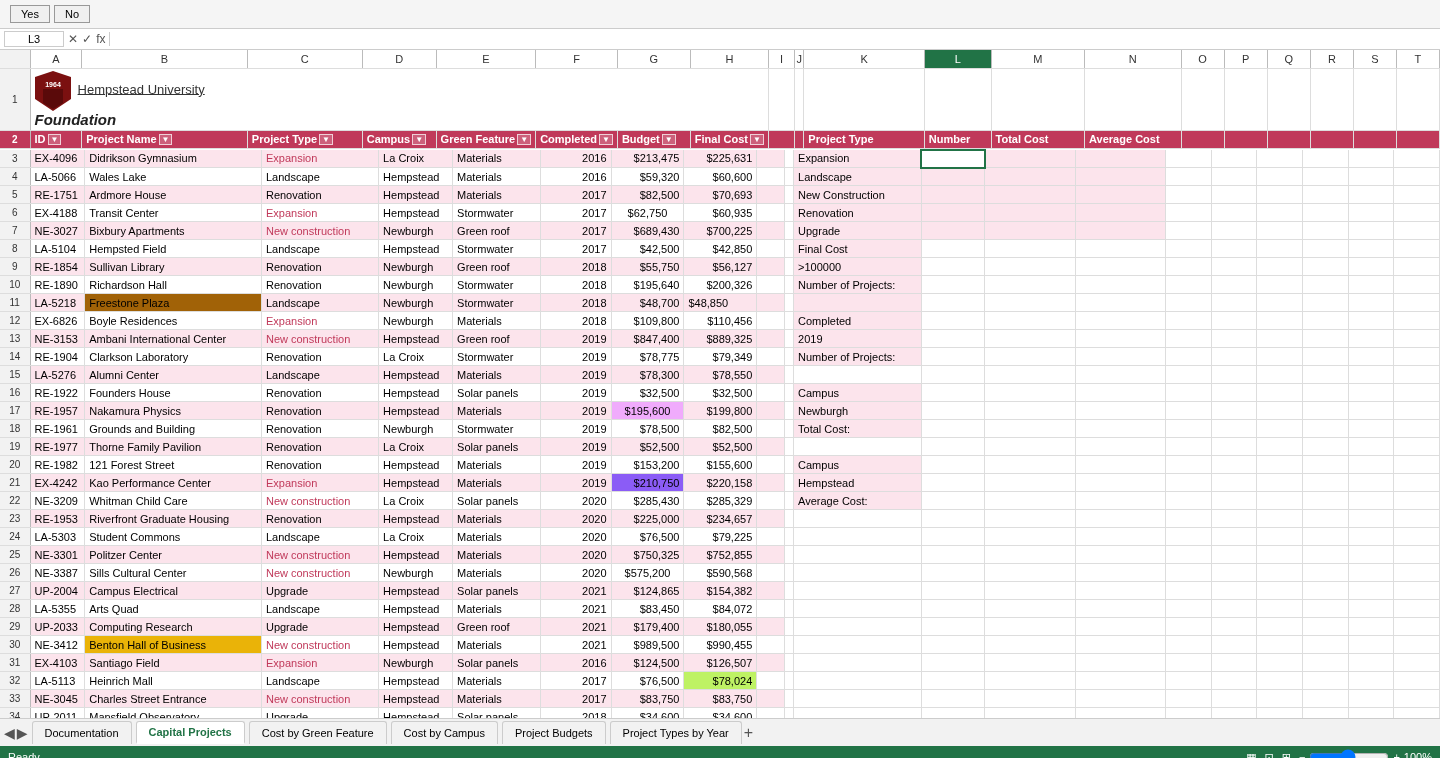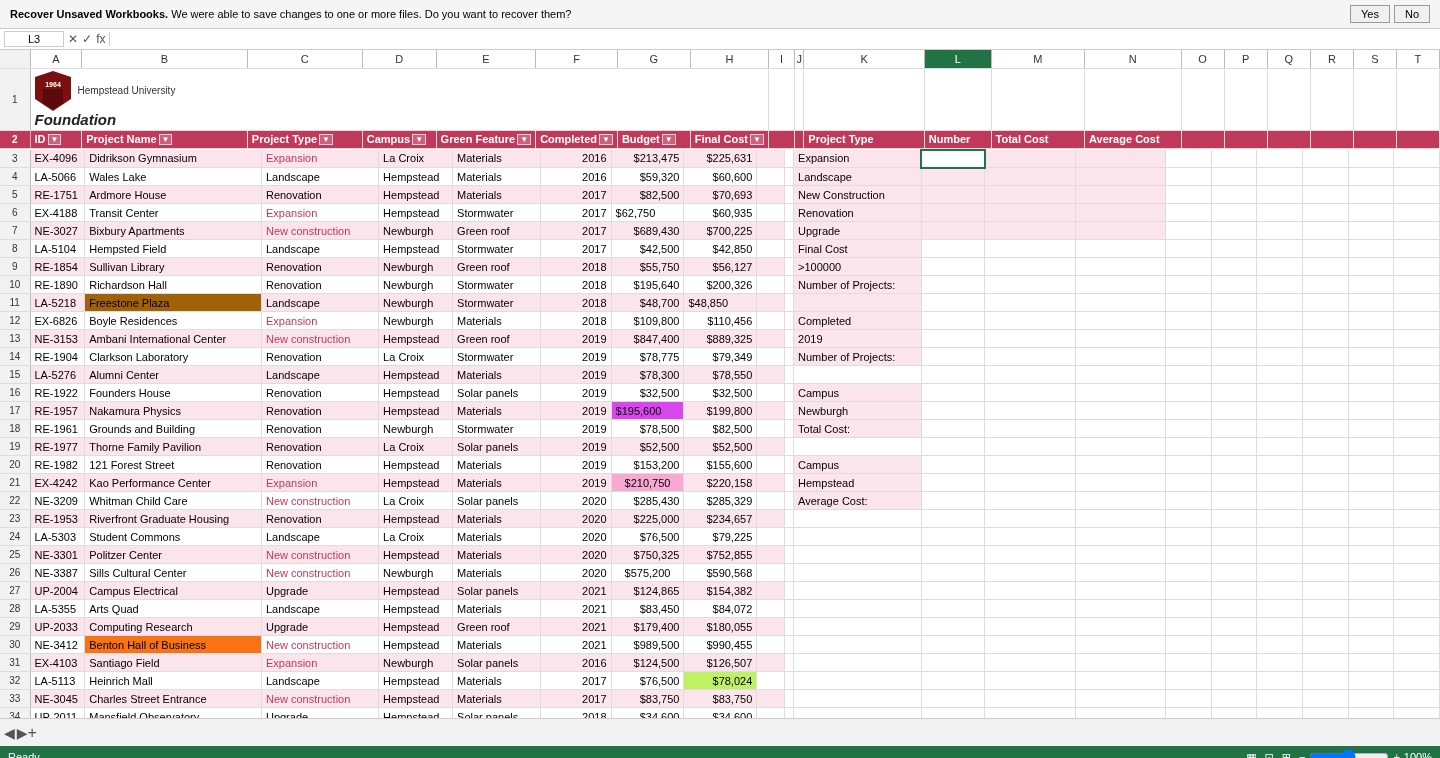"Recover Unsaved Workbooks. We were" div.msg { html: <div> <strong>Recover Unsaved Workbooks.</strong> <span> We were able to save changes to one or more files. Do you want to recover them?</span> </div> -> none }
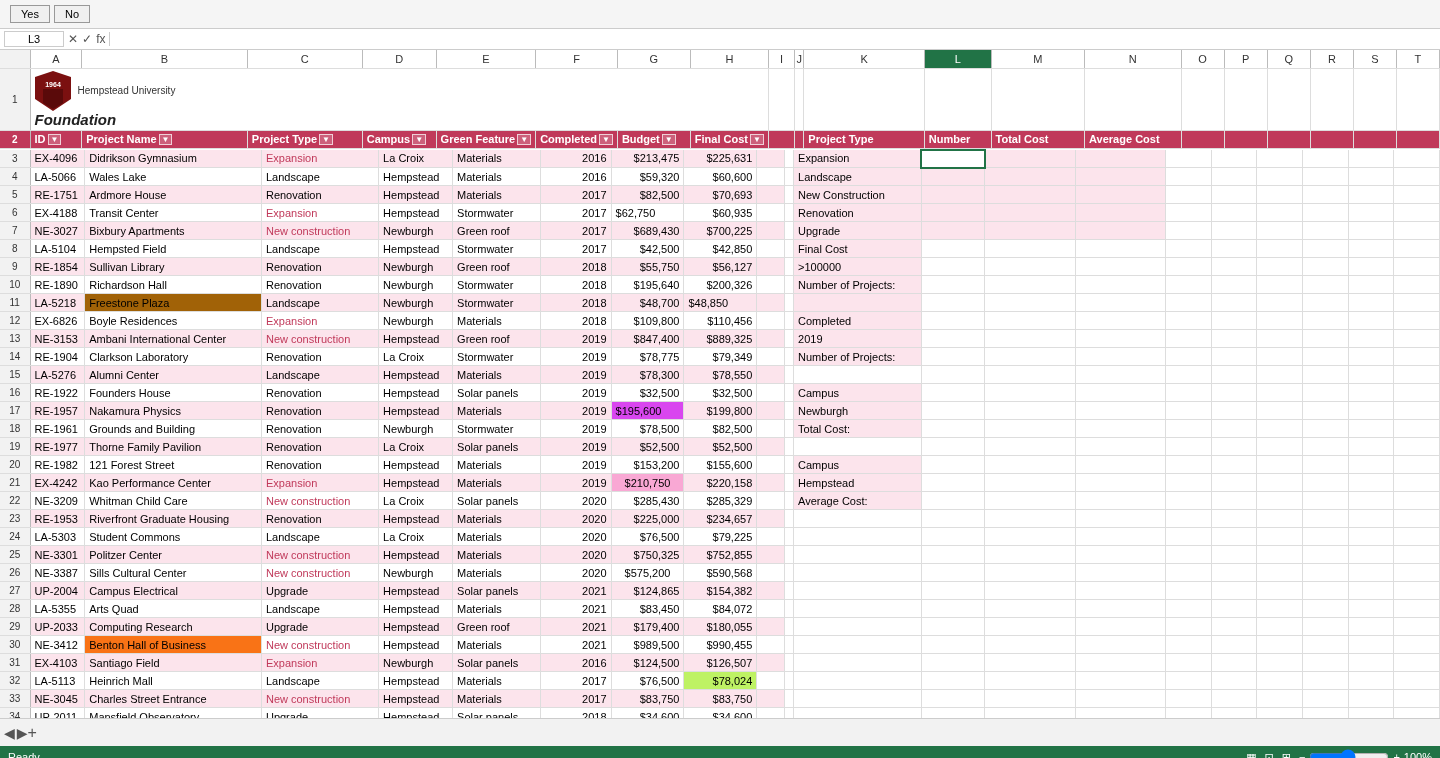"Hempstead University" span { font-size: 10px -> 13px; text-decoration: none -> underline }
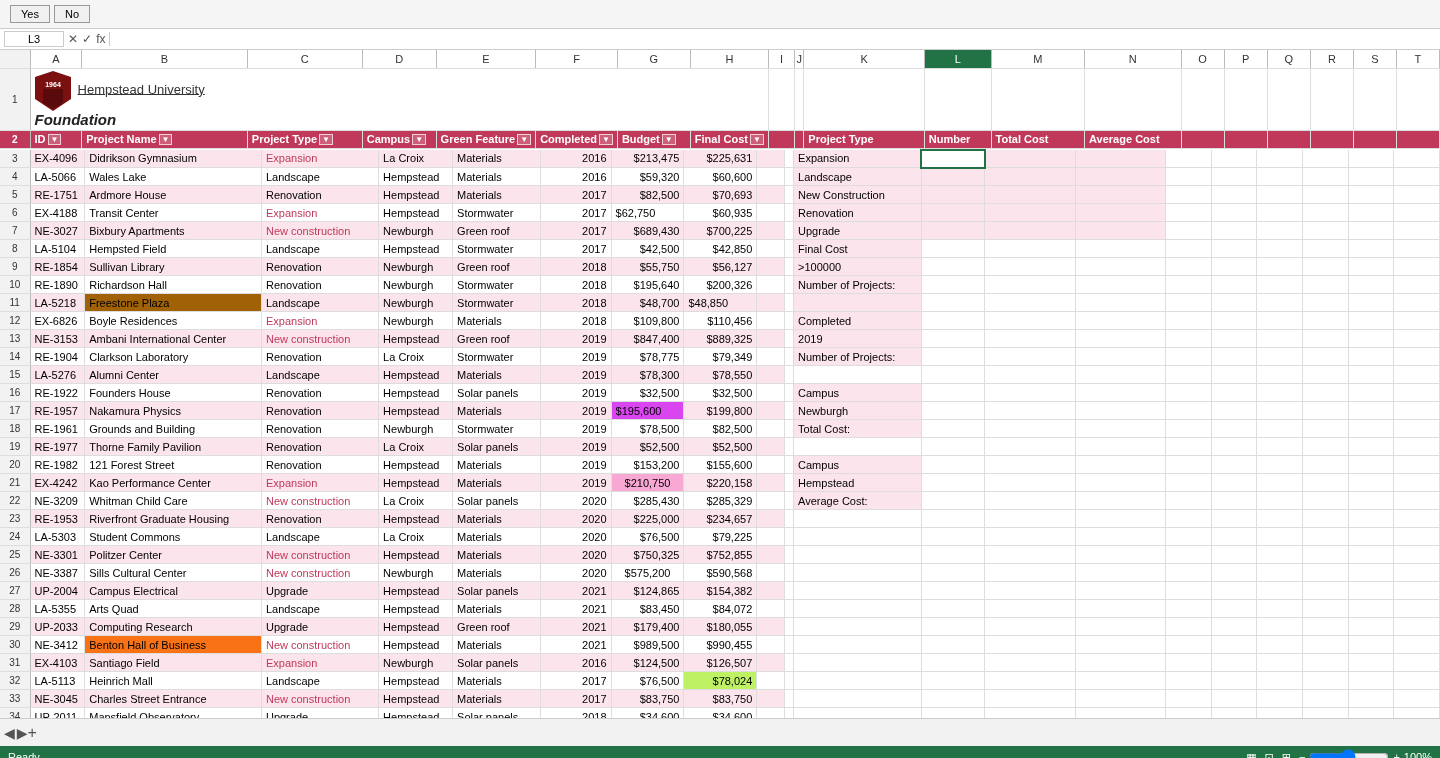"$62,750" td { text-align: left -> center }
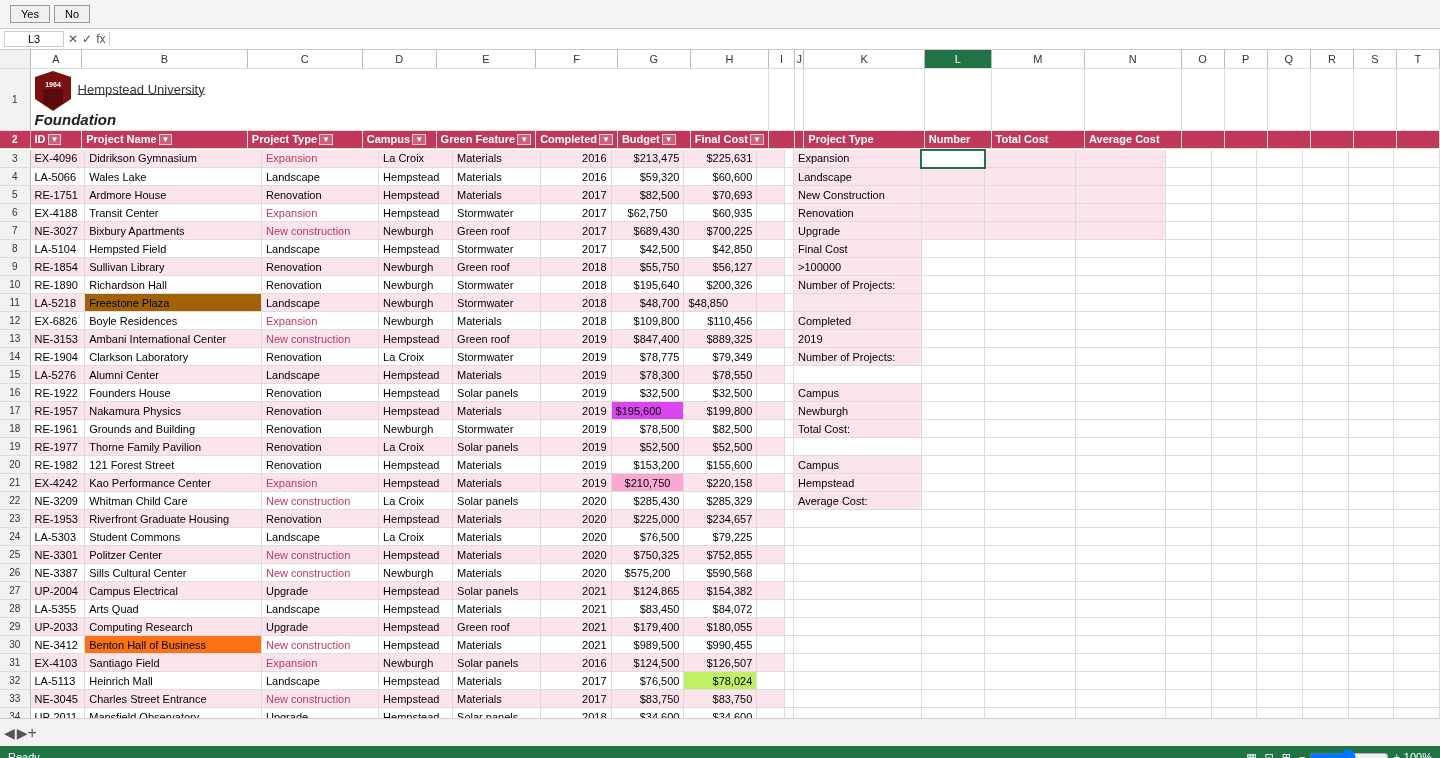"$195,600" td { background: #d946ef -> #f0abfc; text-align: left -> center }
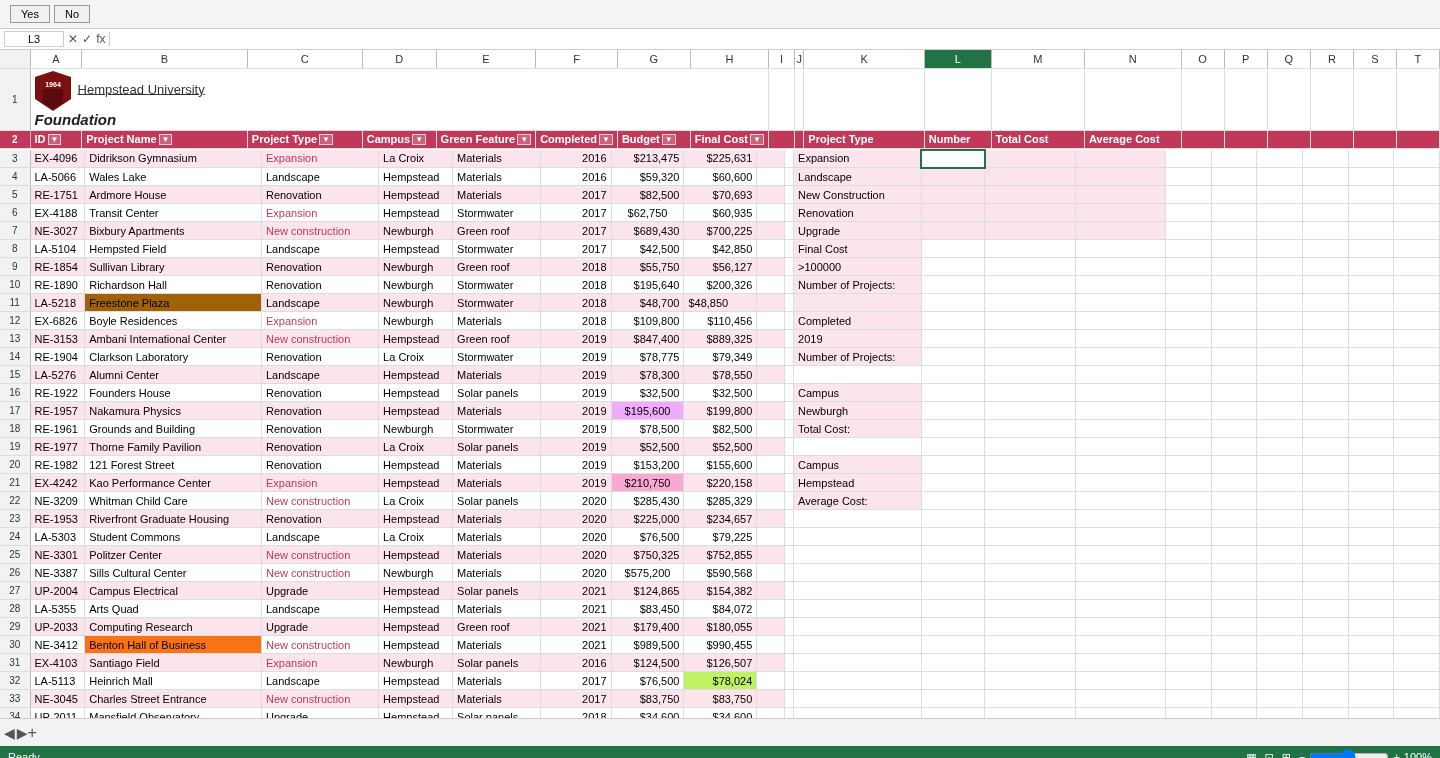"$210,750" td { background: #f9a8d4 -> #8b5cf6; text-align: center -> right }
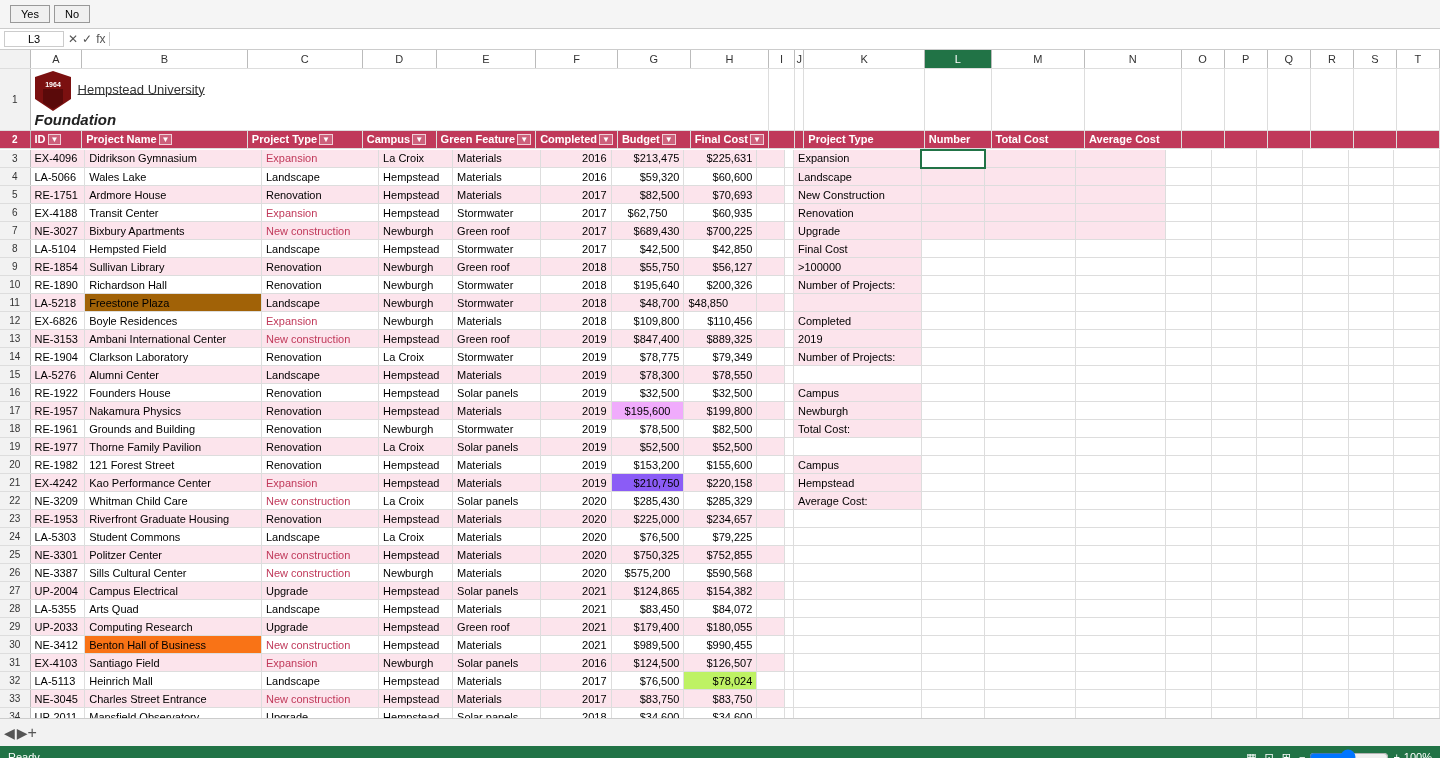"Benton Hall of Business" td { background: #f97316 -> #eab308 }
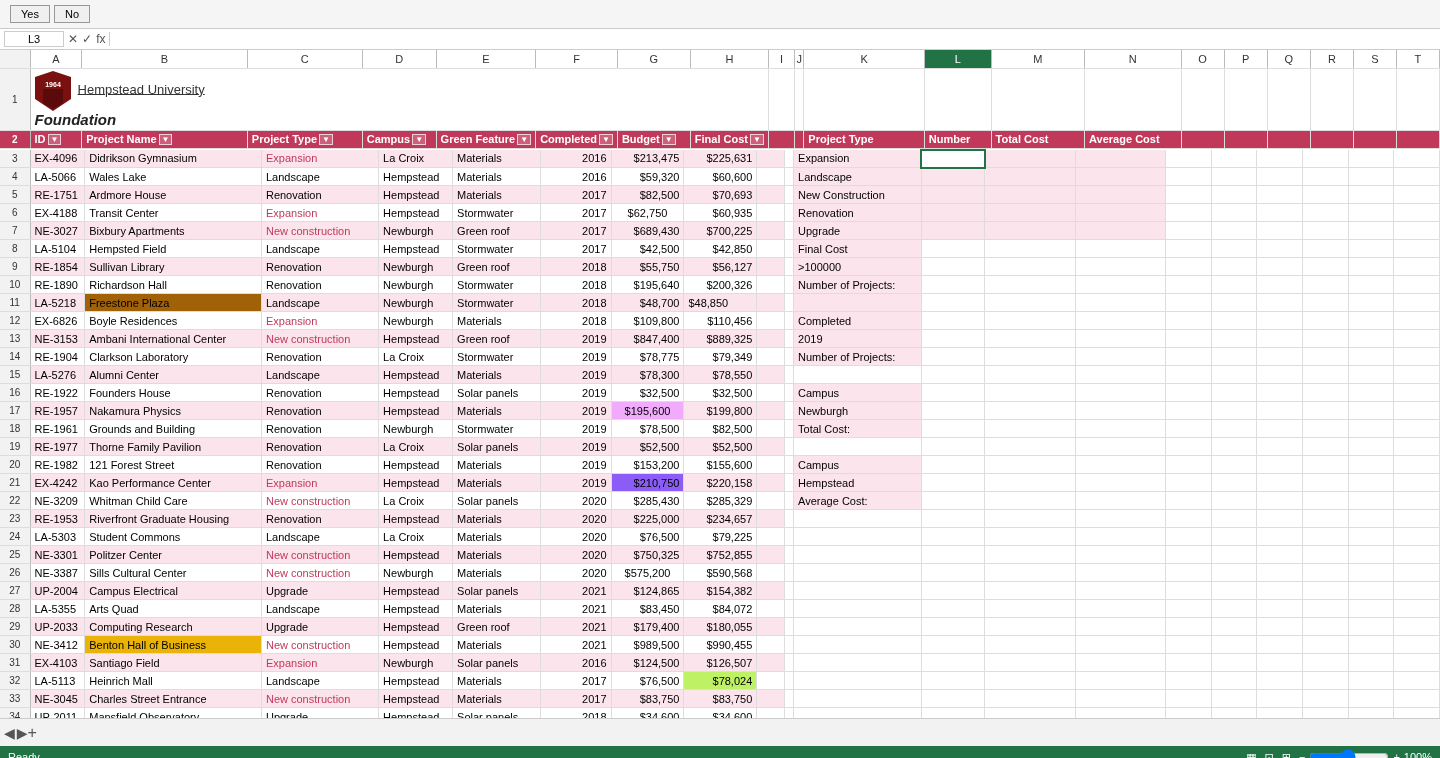"Documentation" div { html: none -> <div> <button>Documentation</button> <button>Capital Projects</button> <button>Cost by Green Feature</button> <button>Cost by Campus</button> <button>Project Budgets</button> <button>Project Types by Year</button> </div> }
